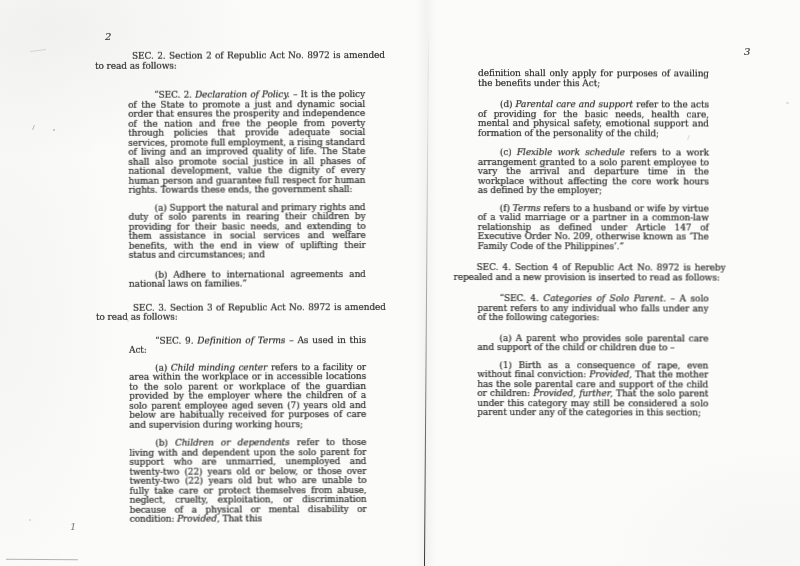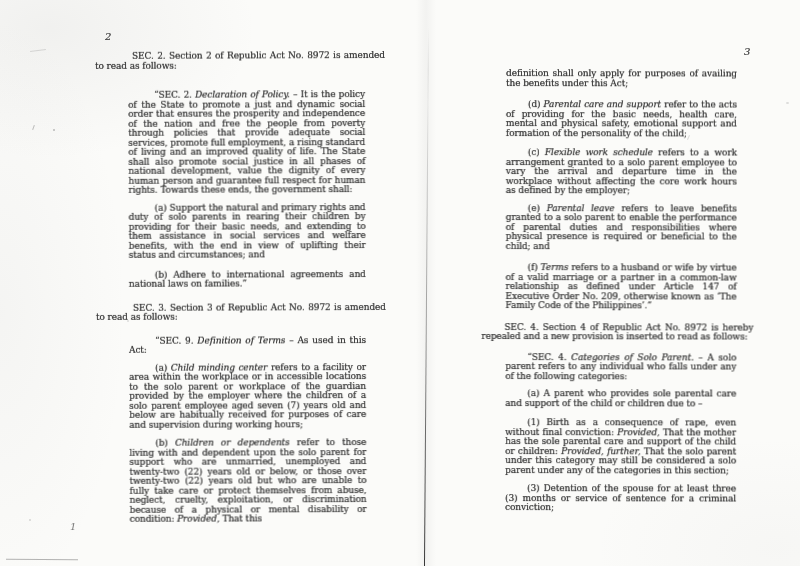"definition shall only apply for" .col-right { left: 482px -> 454px }
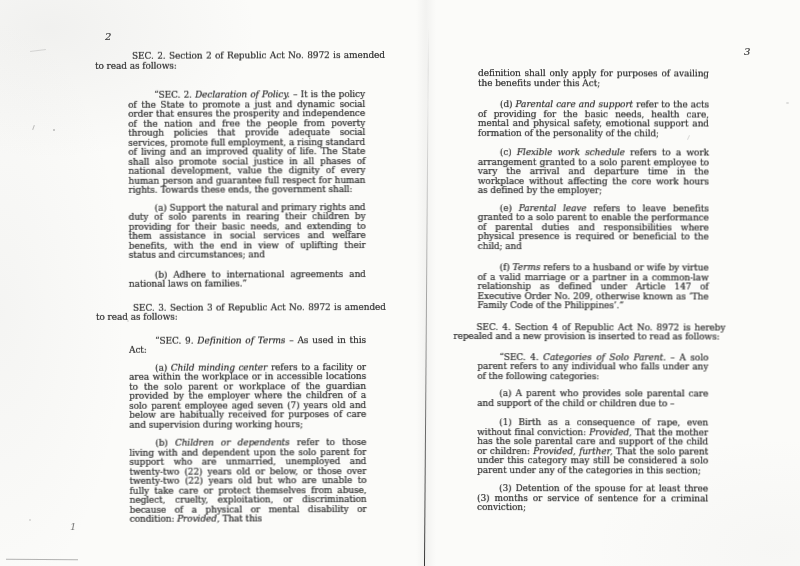"(e) Parental leave refers to" p.para { html: <p><span>(e) </span><span>Parental leave</span><span> refers to leave benefits granted to a solo parent to enable the performance of parental duties and responsibilities where physical presence is required or beneficial to the child; and</span></p> -> none }
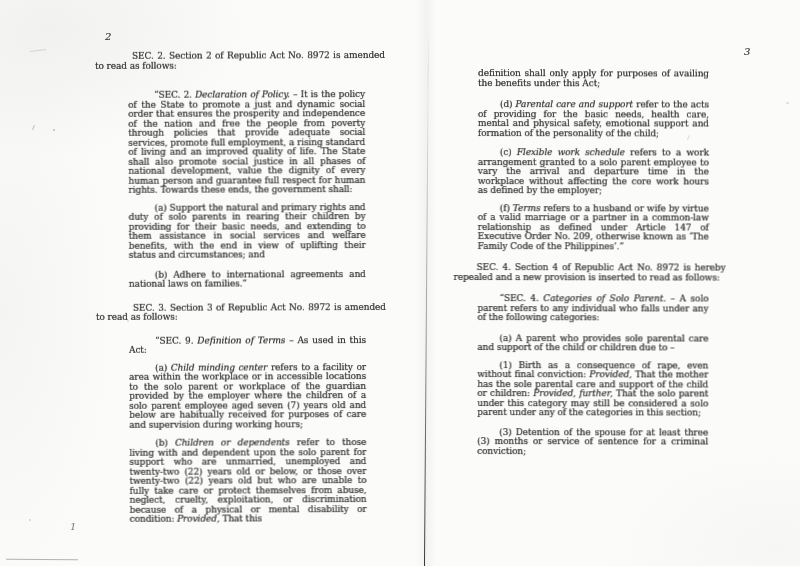"(3) Detention of the spouse" p.para { html: <p><span>(3) Detention of the spouse for at least three (3) months or service of sentence for a criminal conviction;</span></p> -> none }
